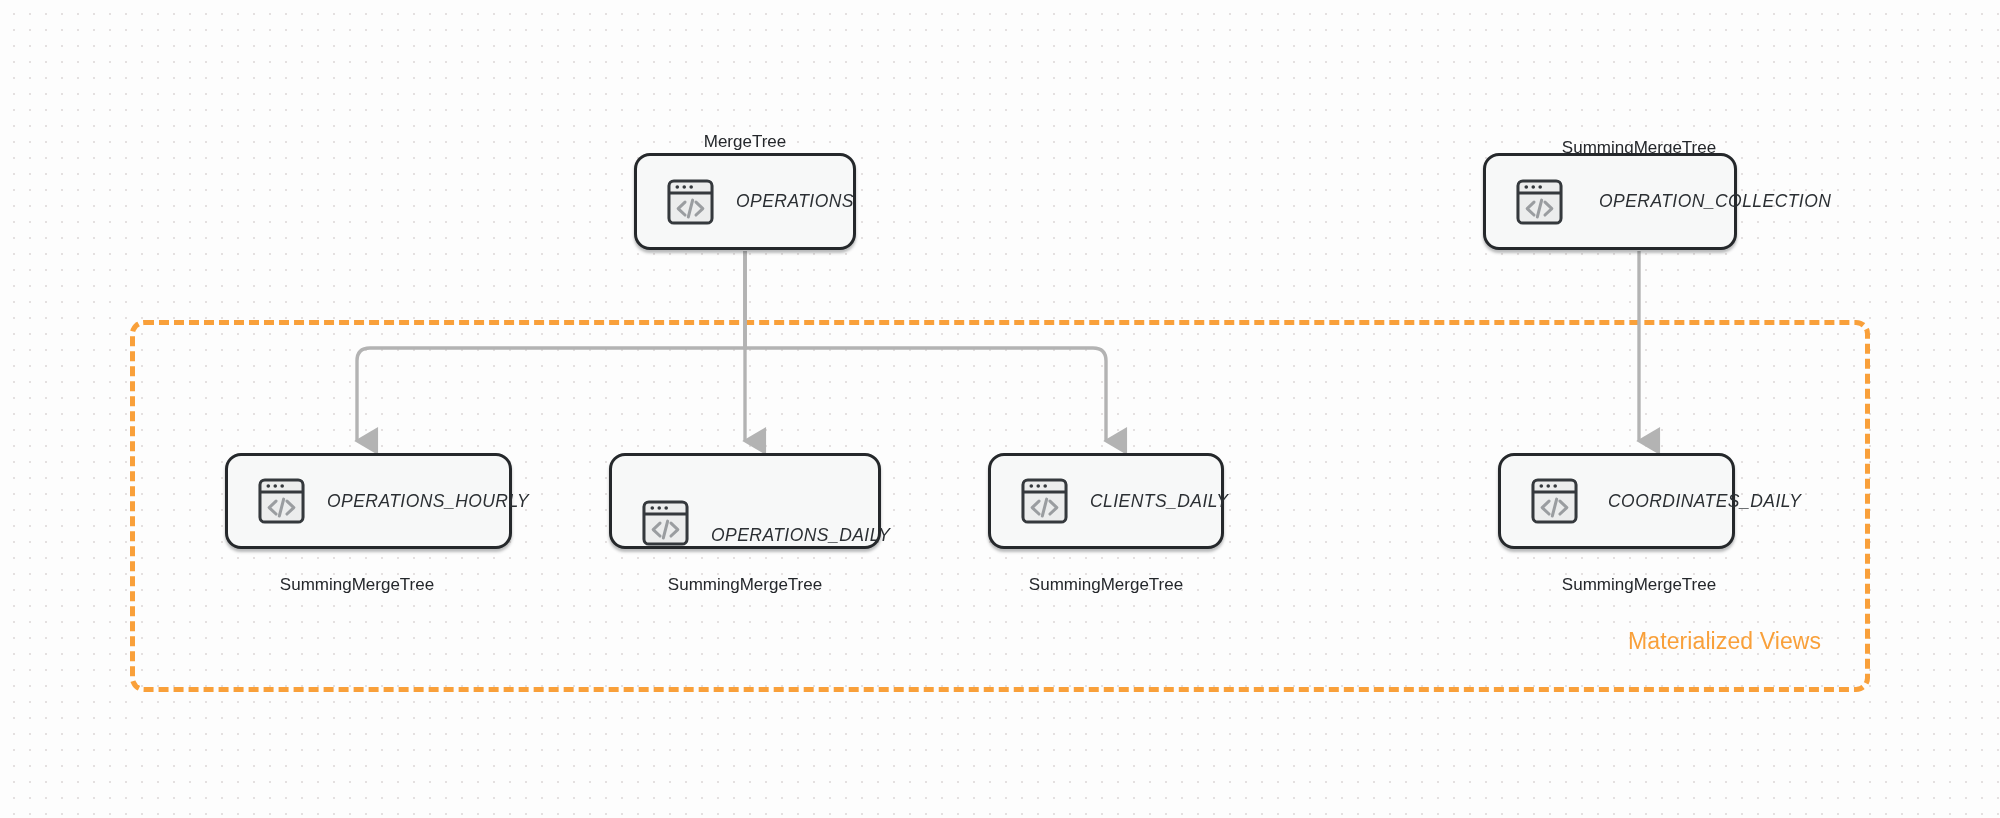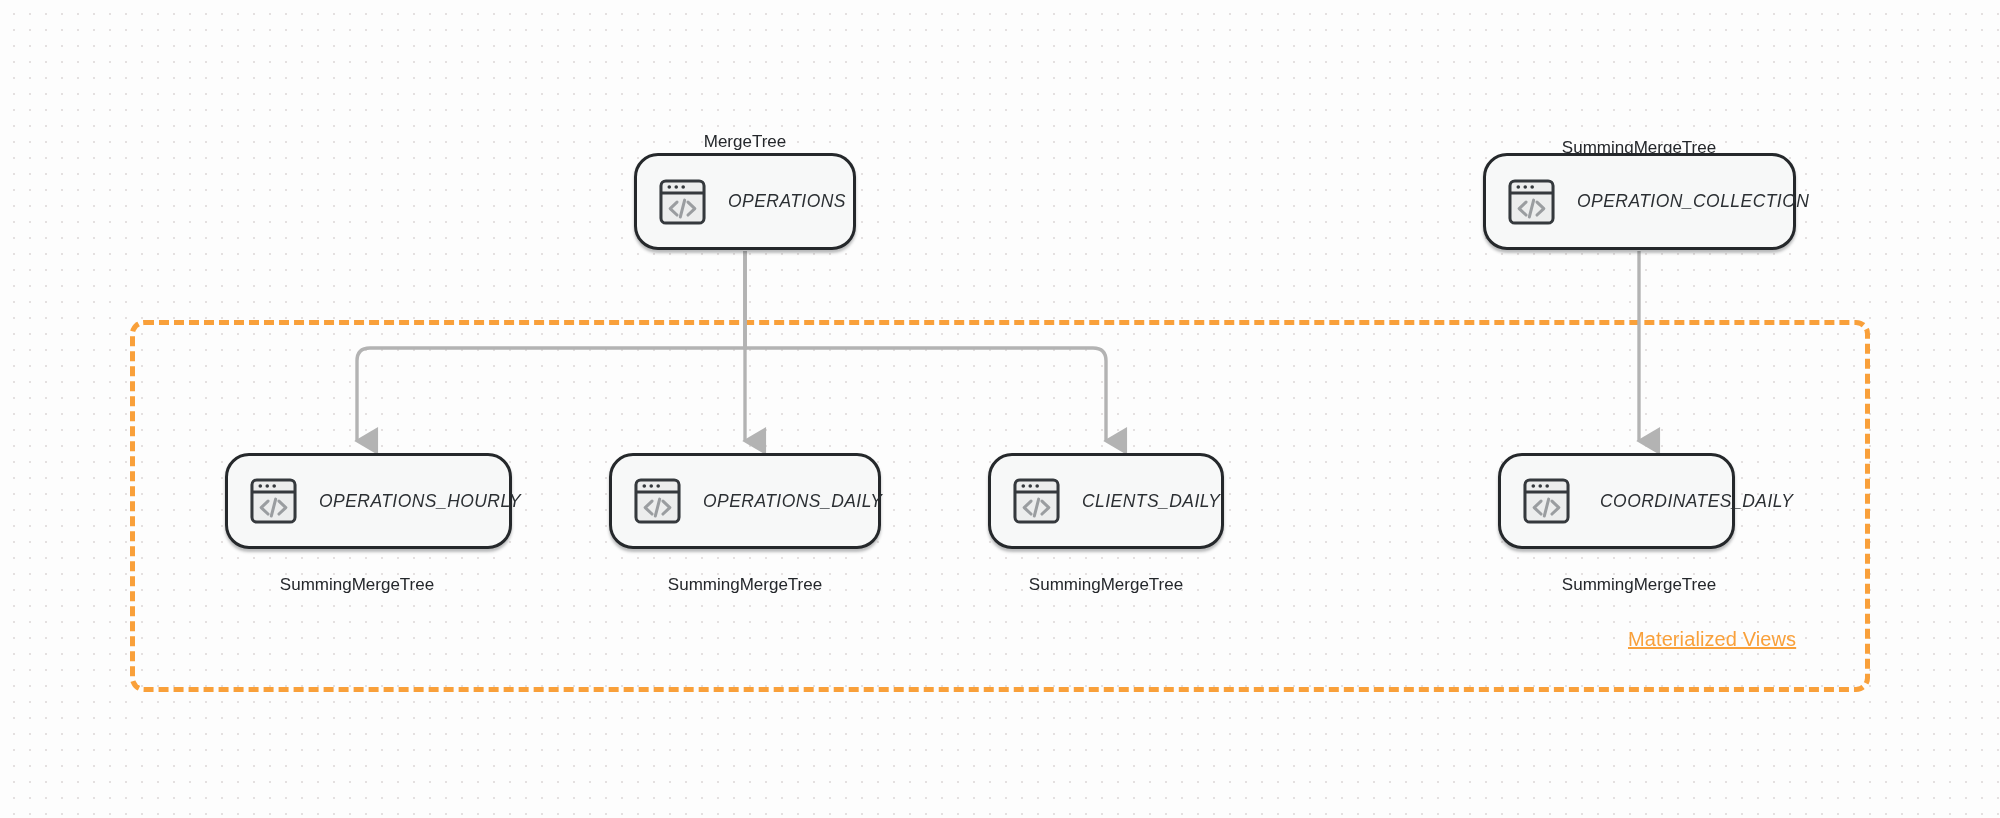"OPERATIONS" .node { border-radius: 24px -> 16px; padding-left: 22px -> 30px }
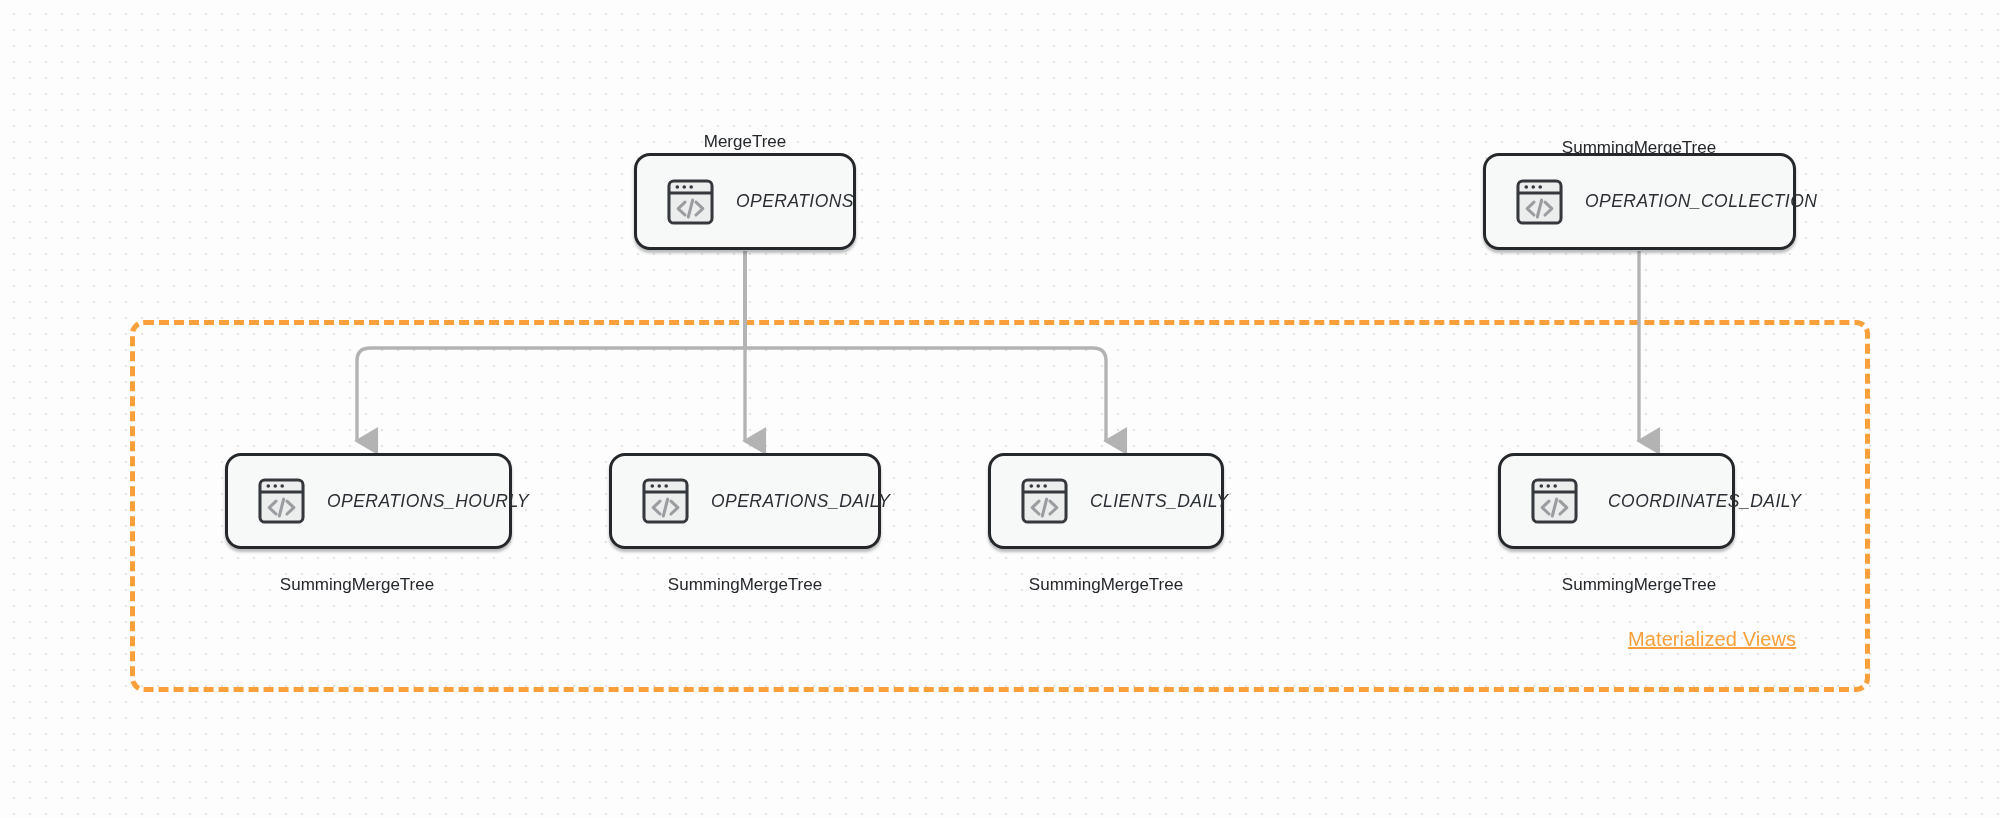"OPERATION_COLLECTION" div.node { gap: none -> 14px; width: 313px -> 254px }
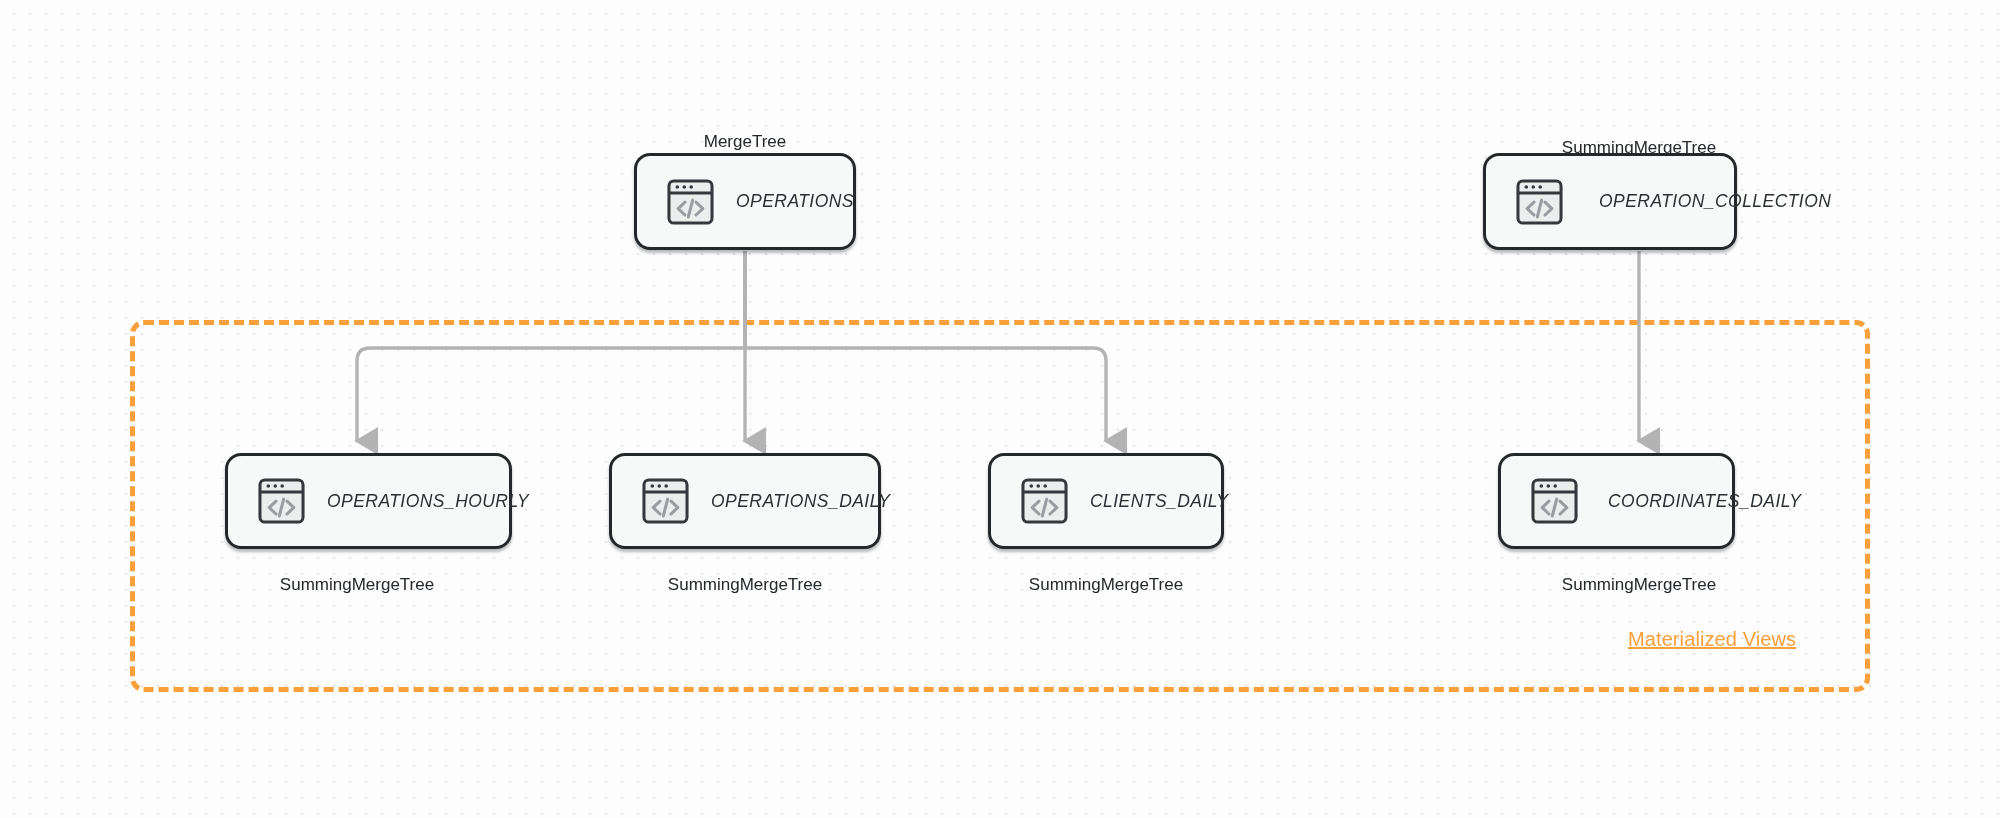"OPERATIONS_DAILY" div.node { align-items: none -> flex-end }
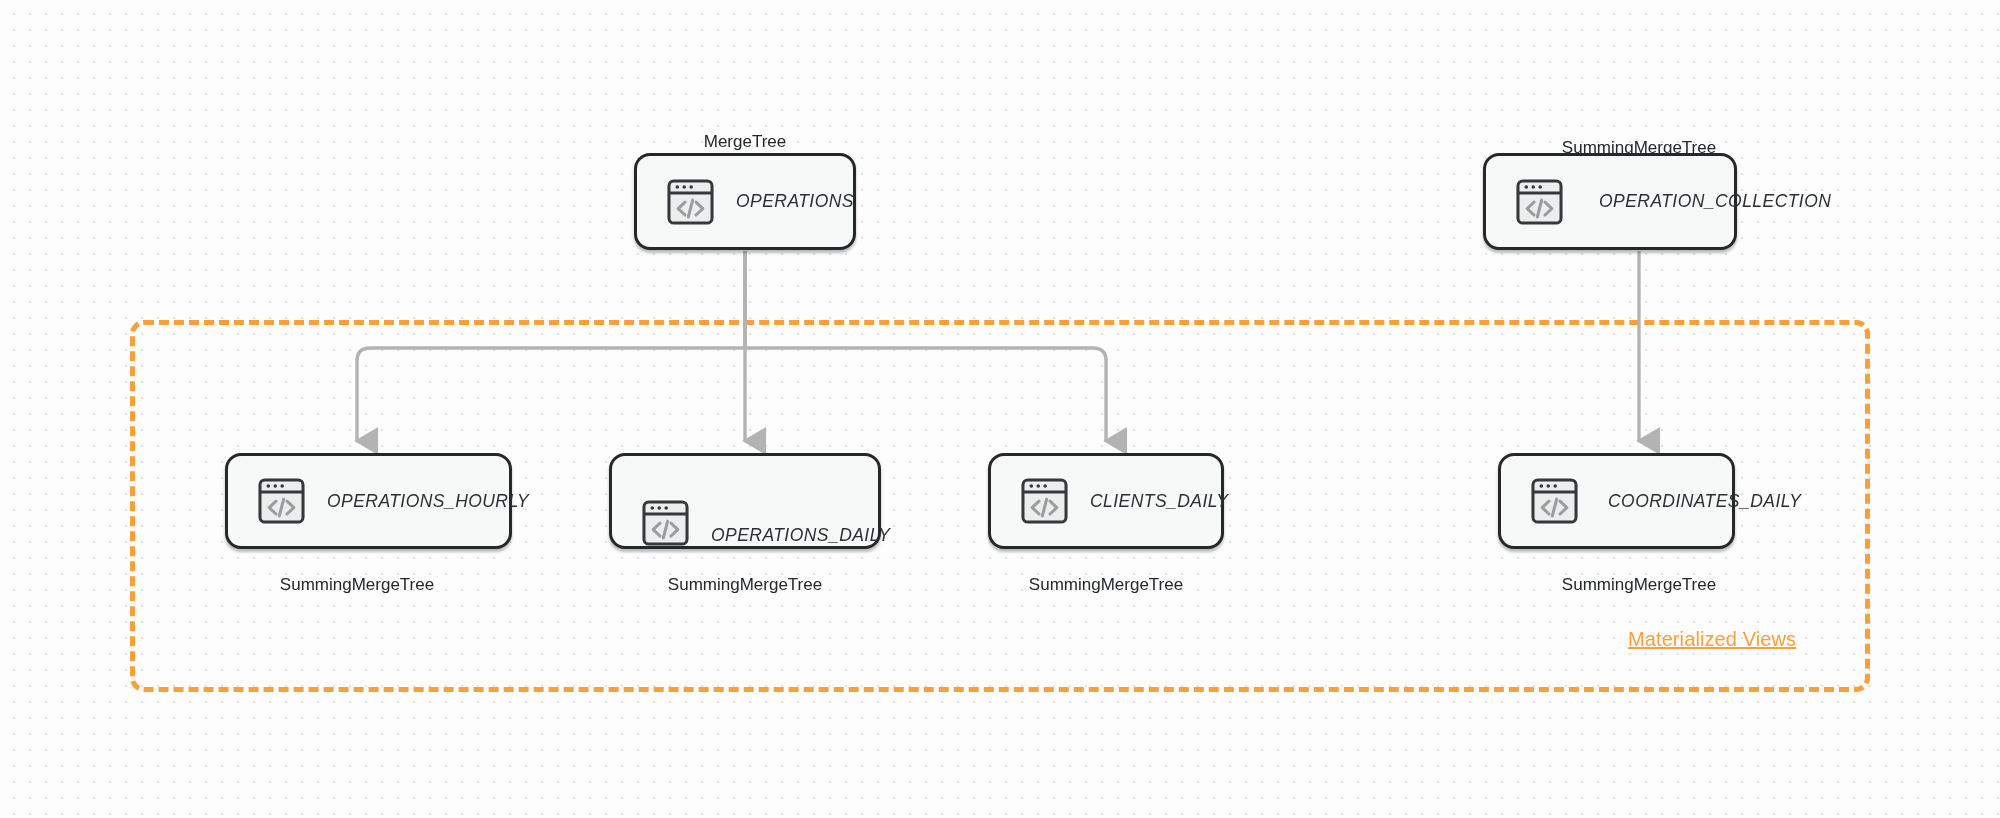"Materialized Views" .mv-label { font-size: 20px -> 23px; text-decoration: underline -> none }
